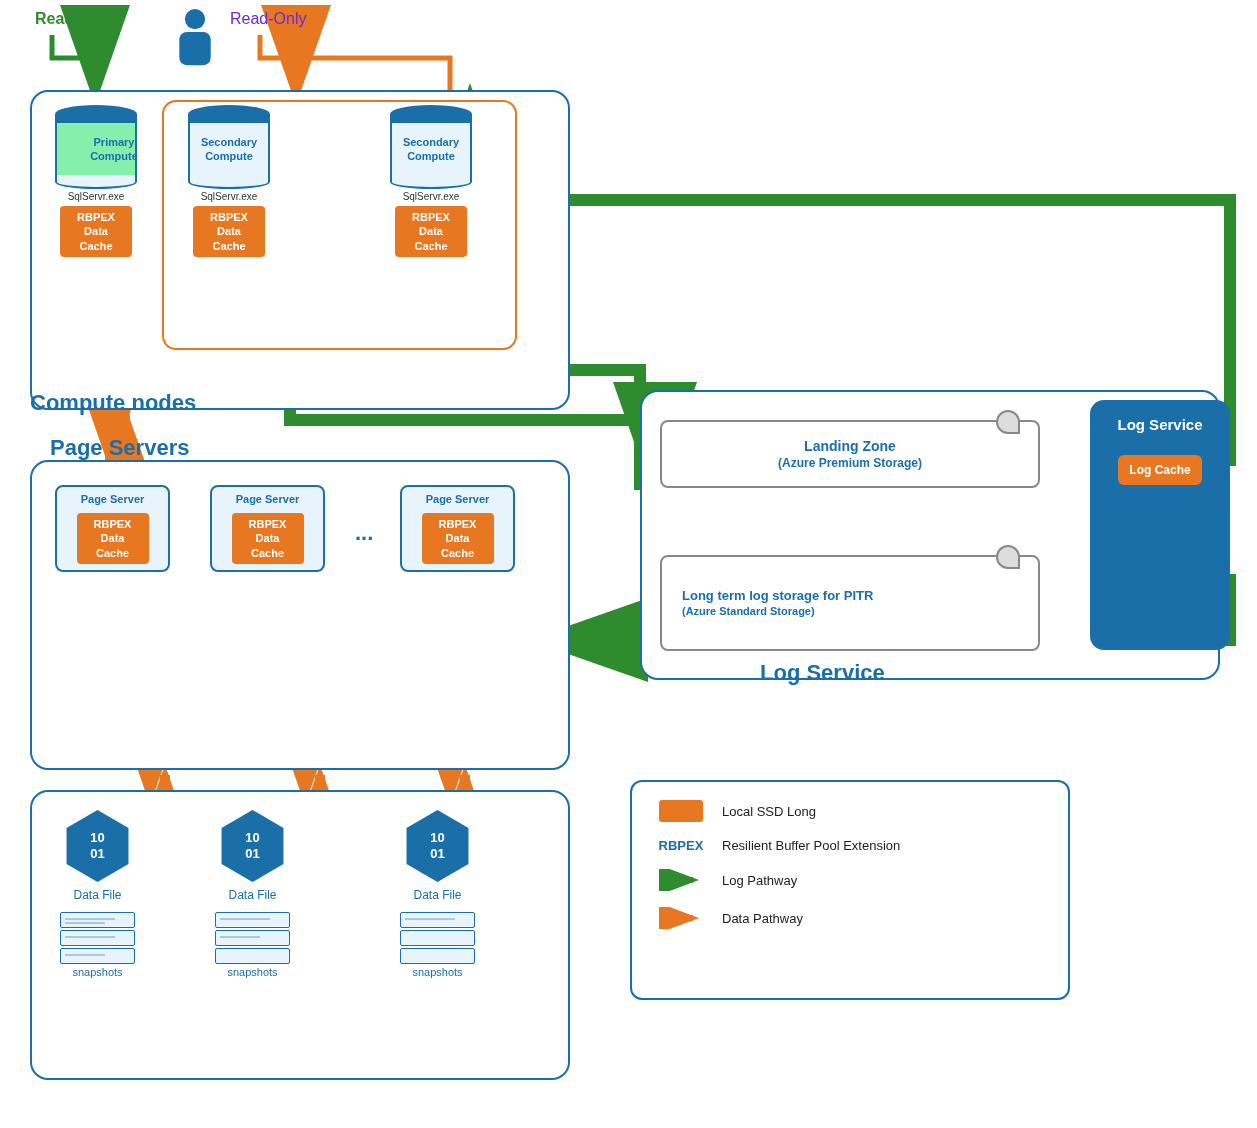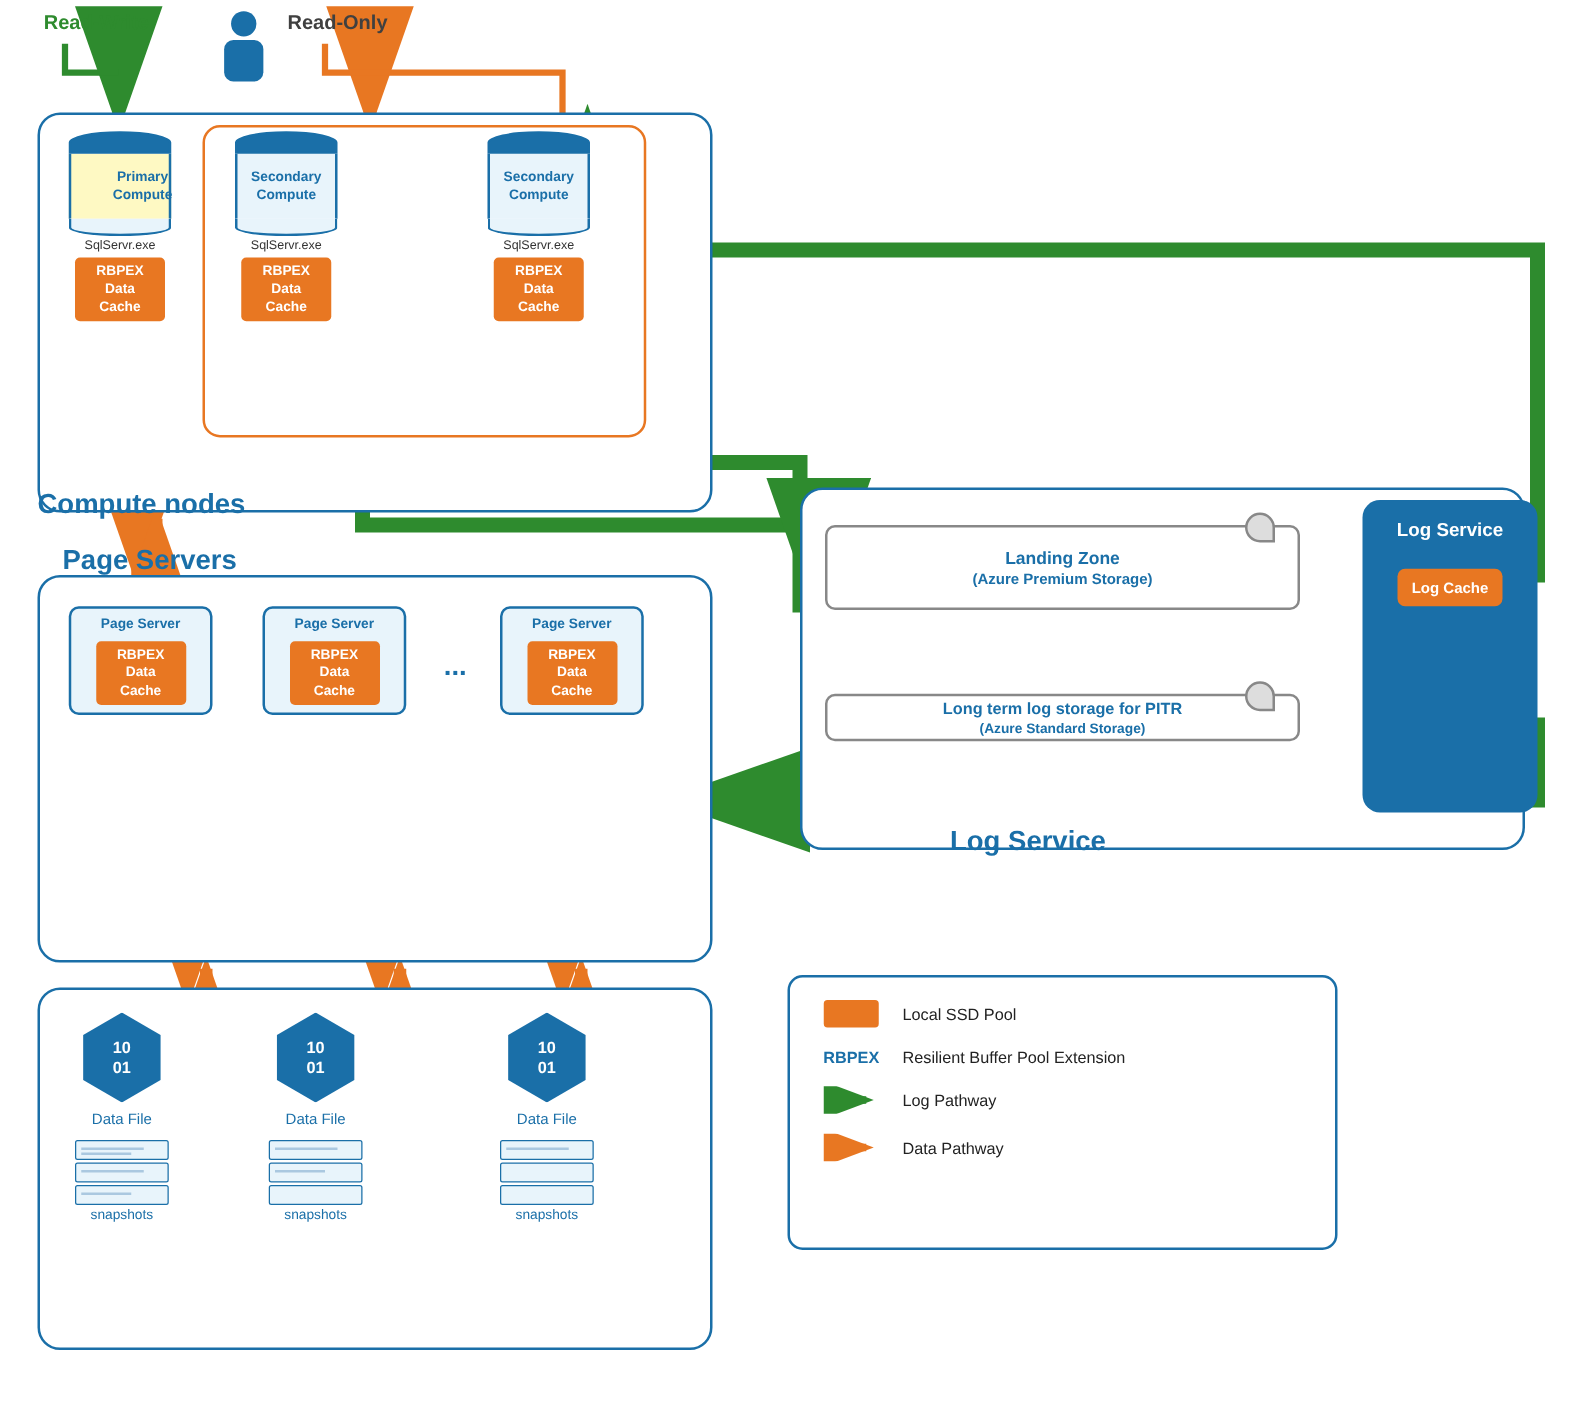"Read-Only" .read-only-label { color: #404040 -> #6d28d9; font-weight: bold -> normal }
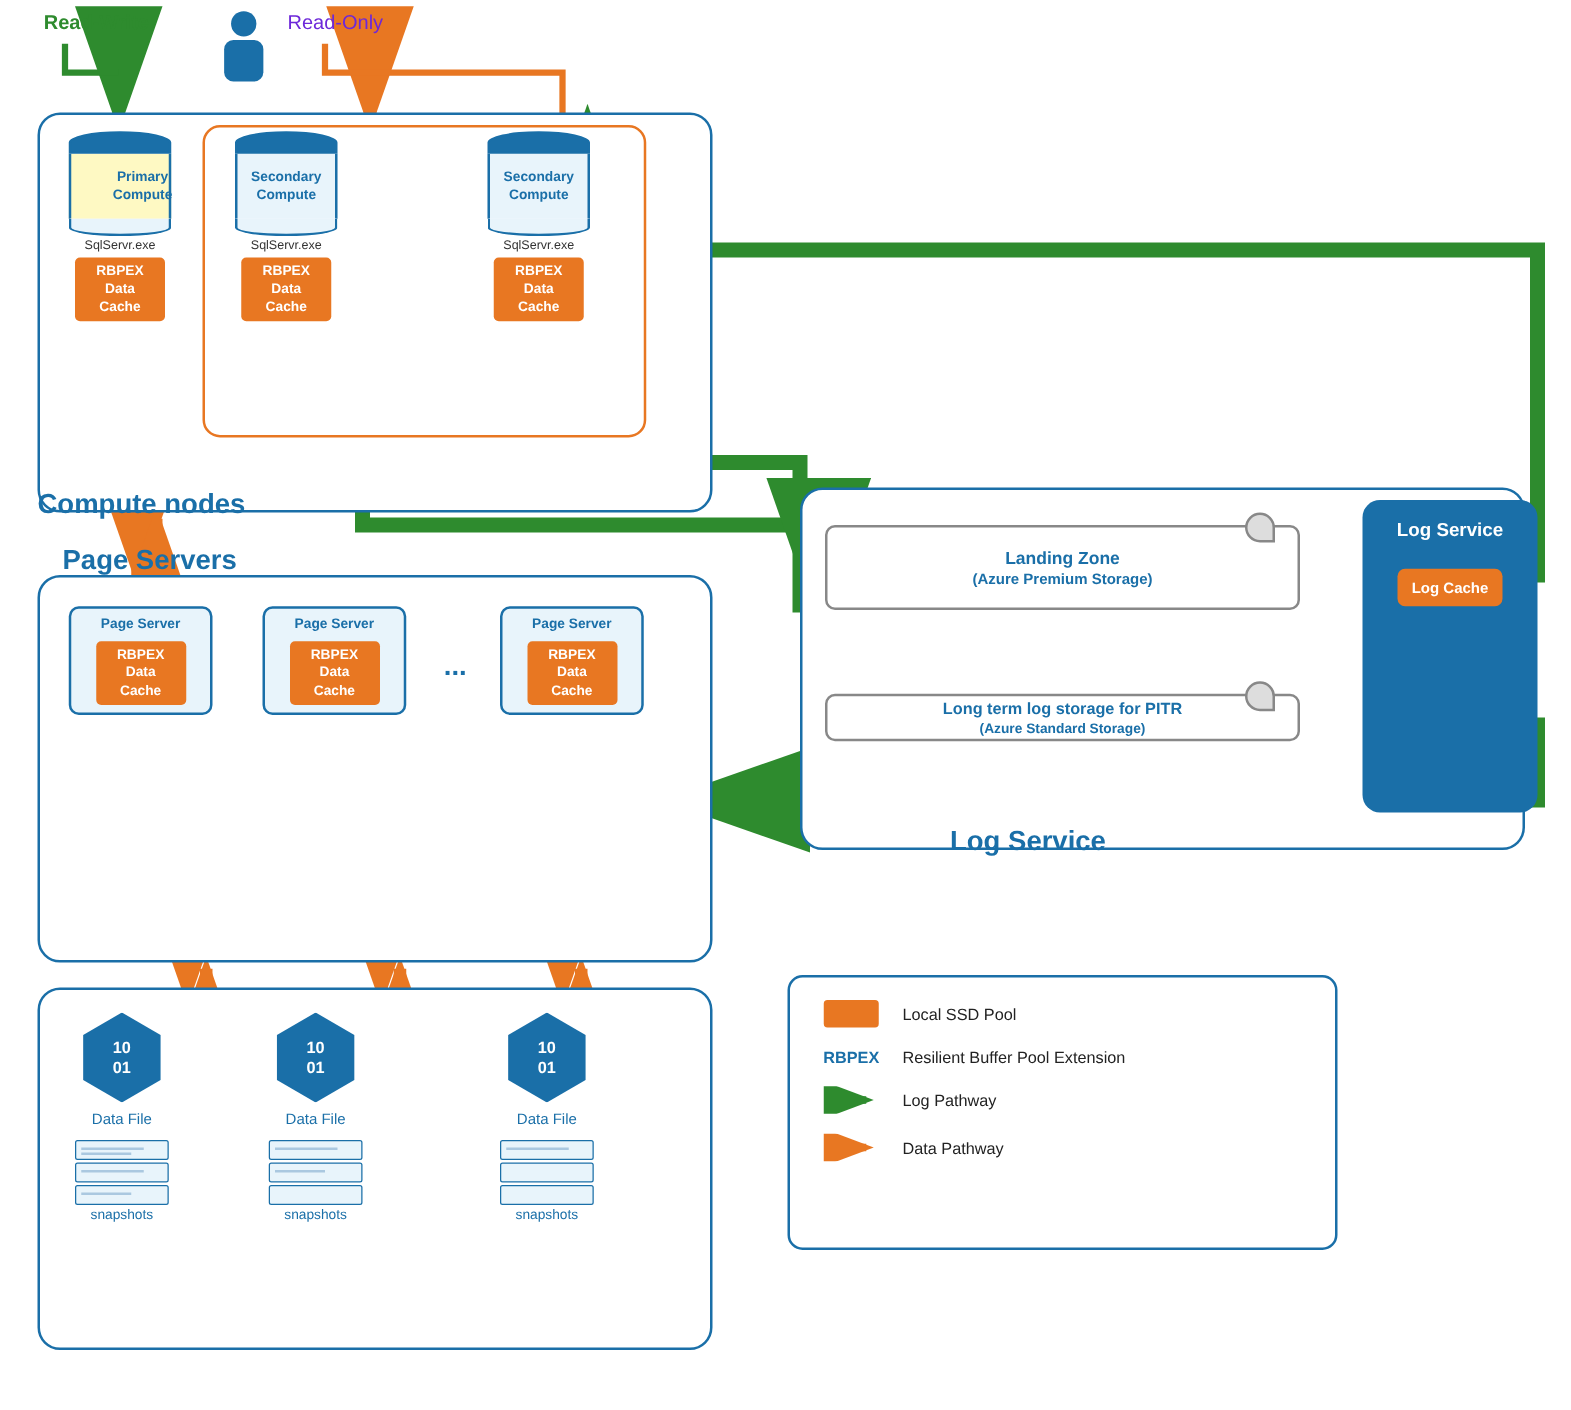"Primary" div { background: #fef9c3 -> #86efac }
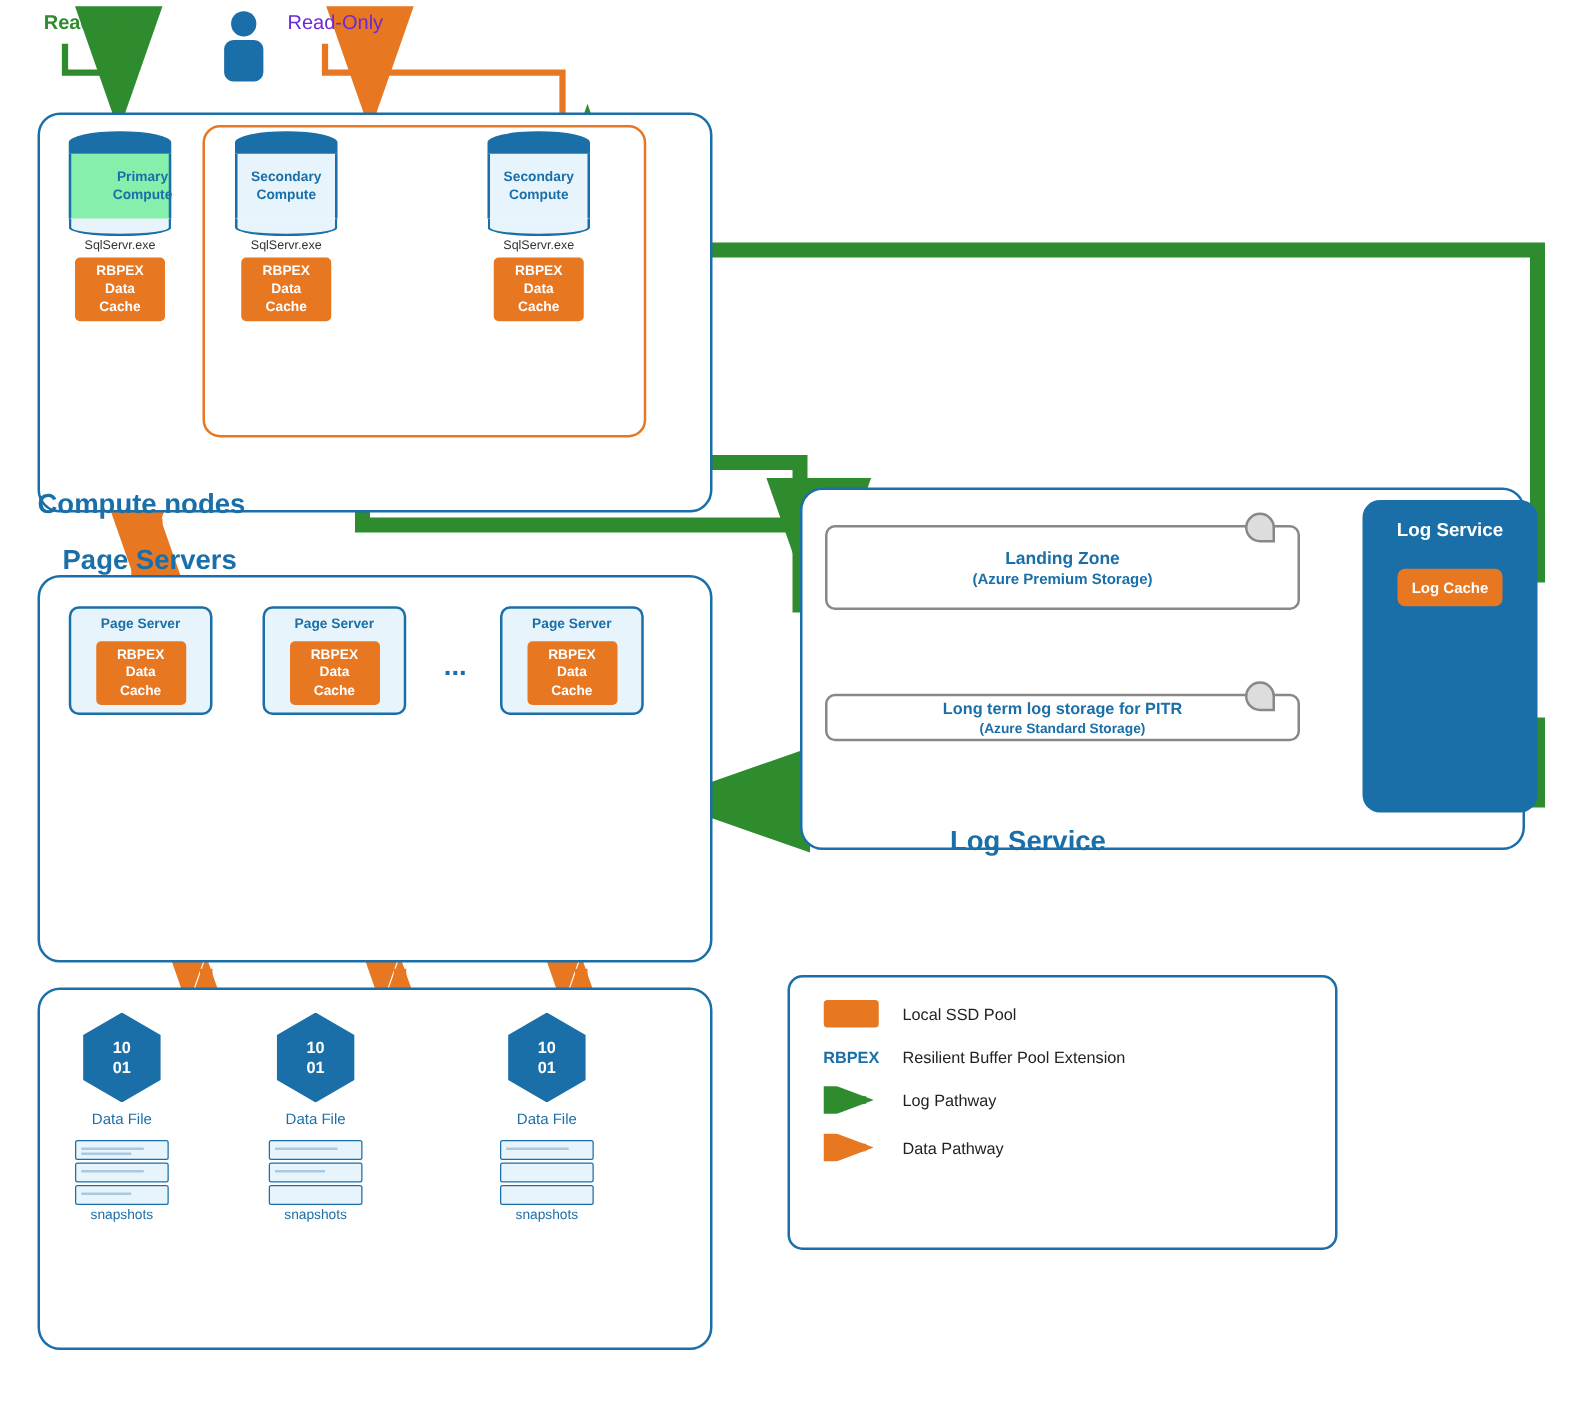"Long term log storage for" div { padding: 2px 20px -> 31px 20px; text-align: center -> left }
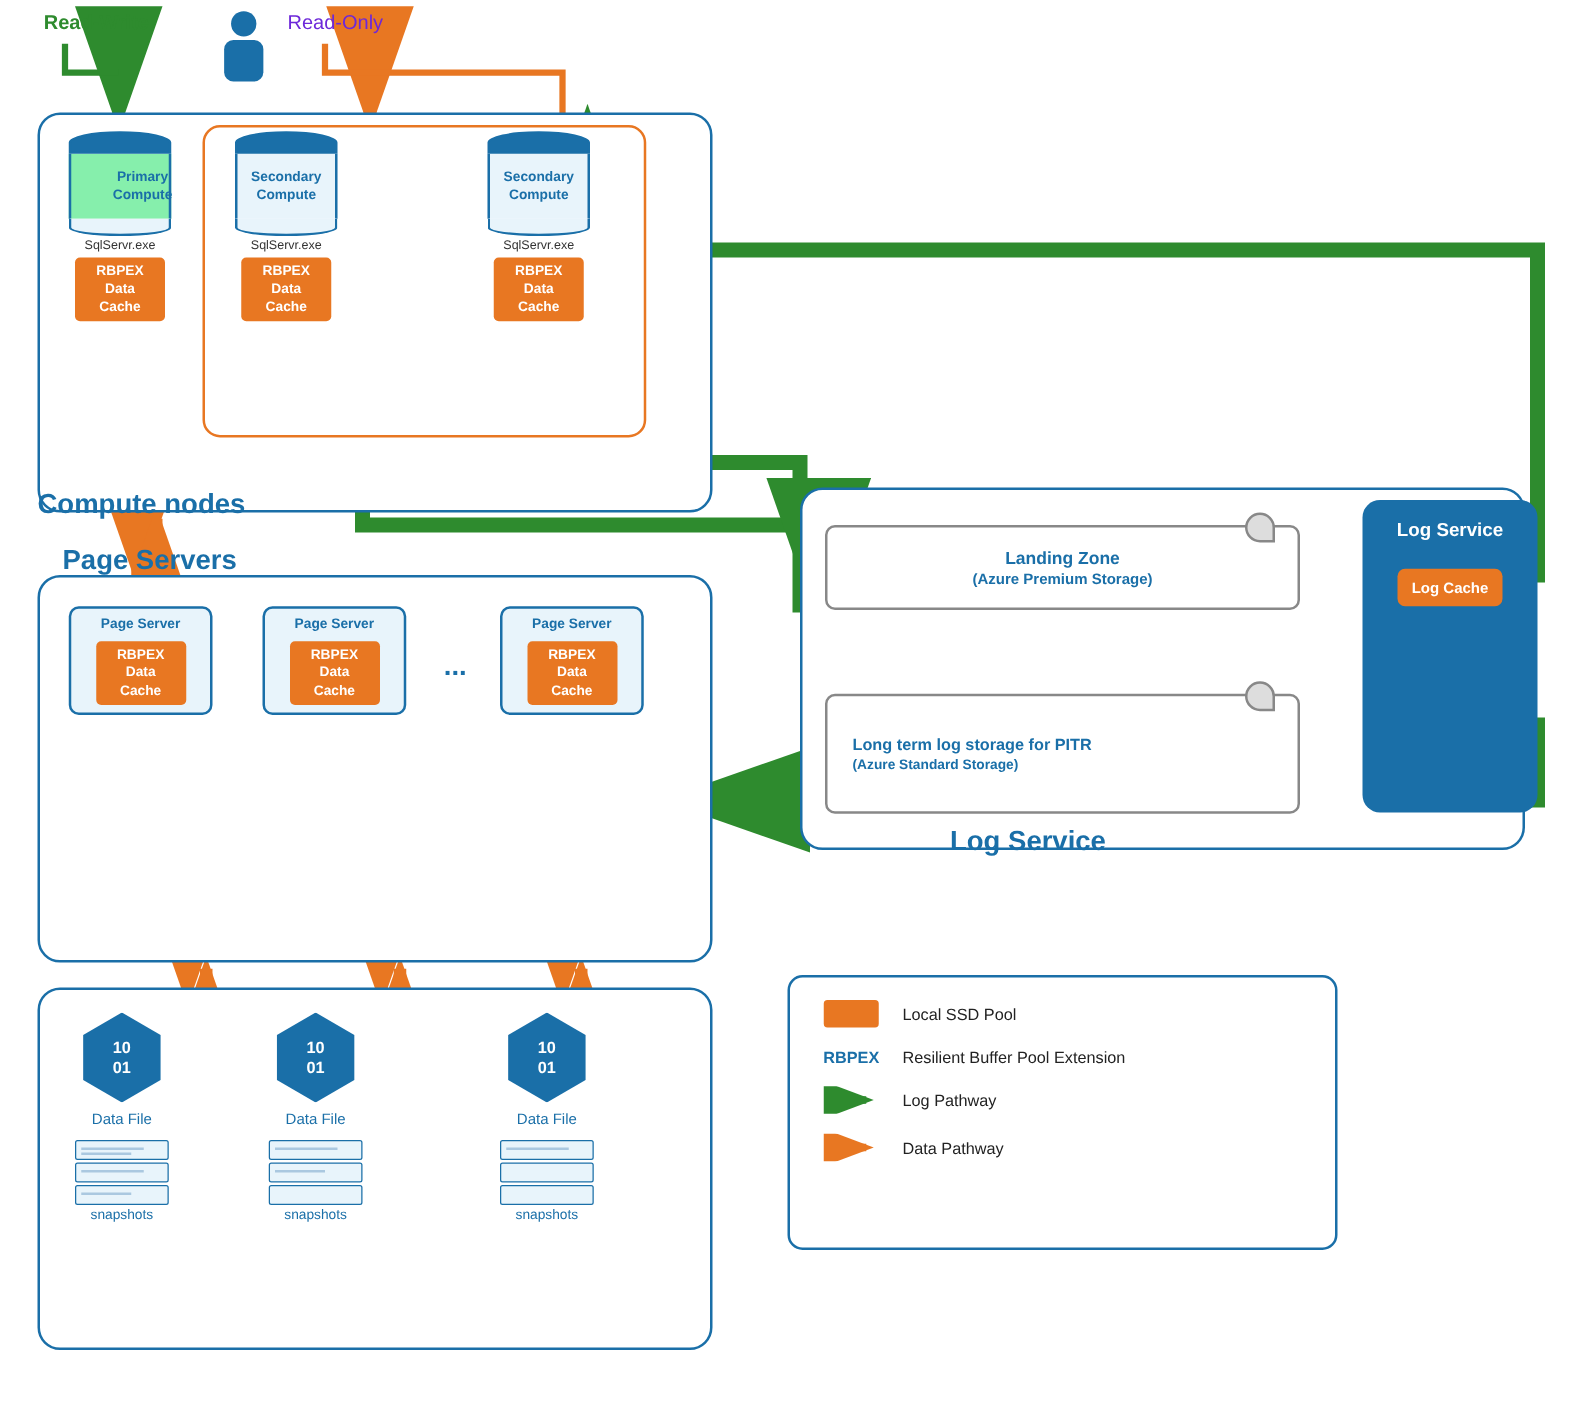"Local SSD Pool" div.legend-text { text: Pool -> Long }
